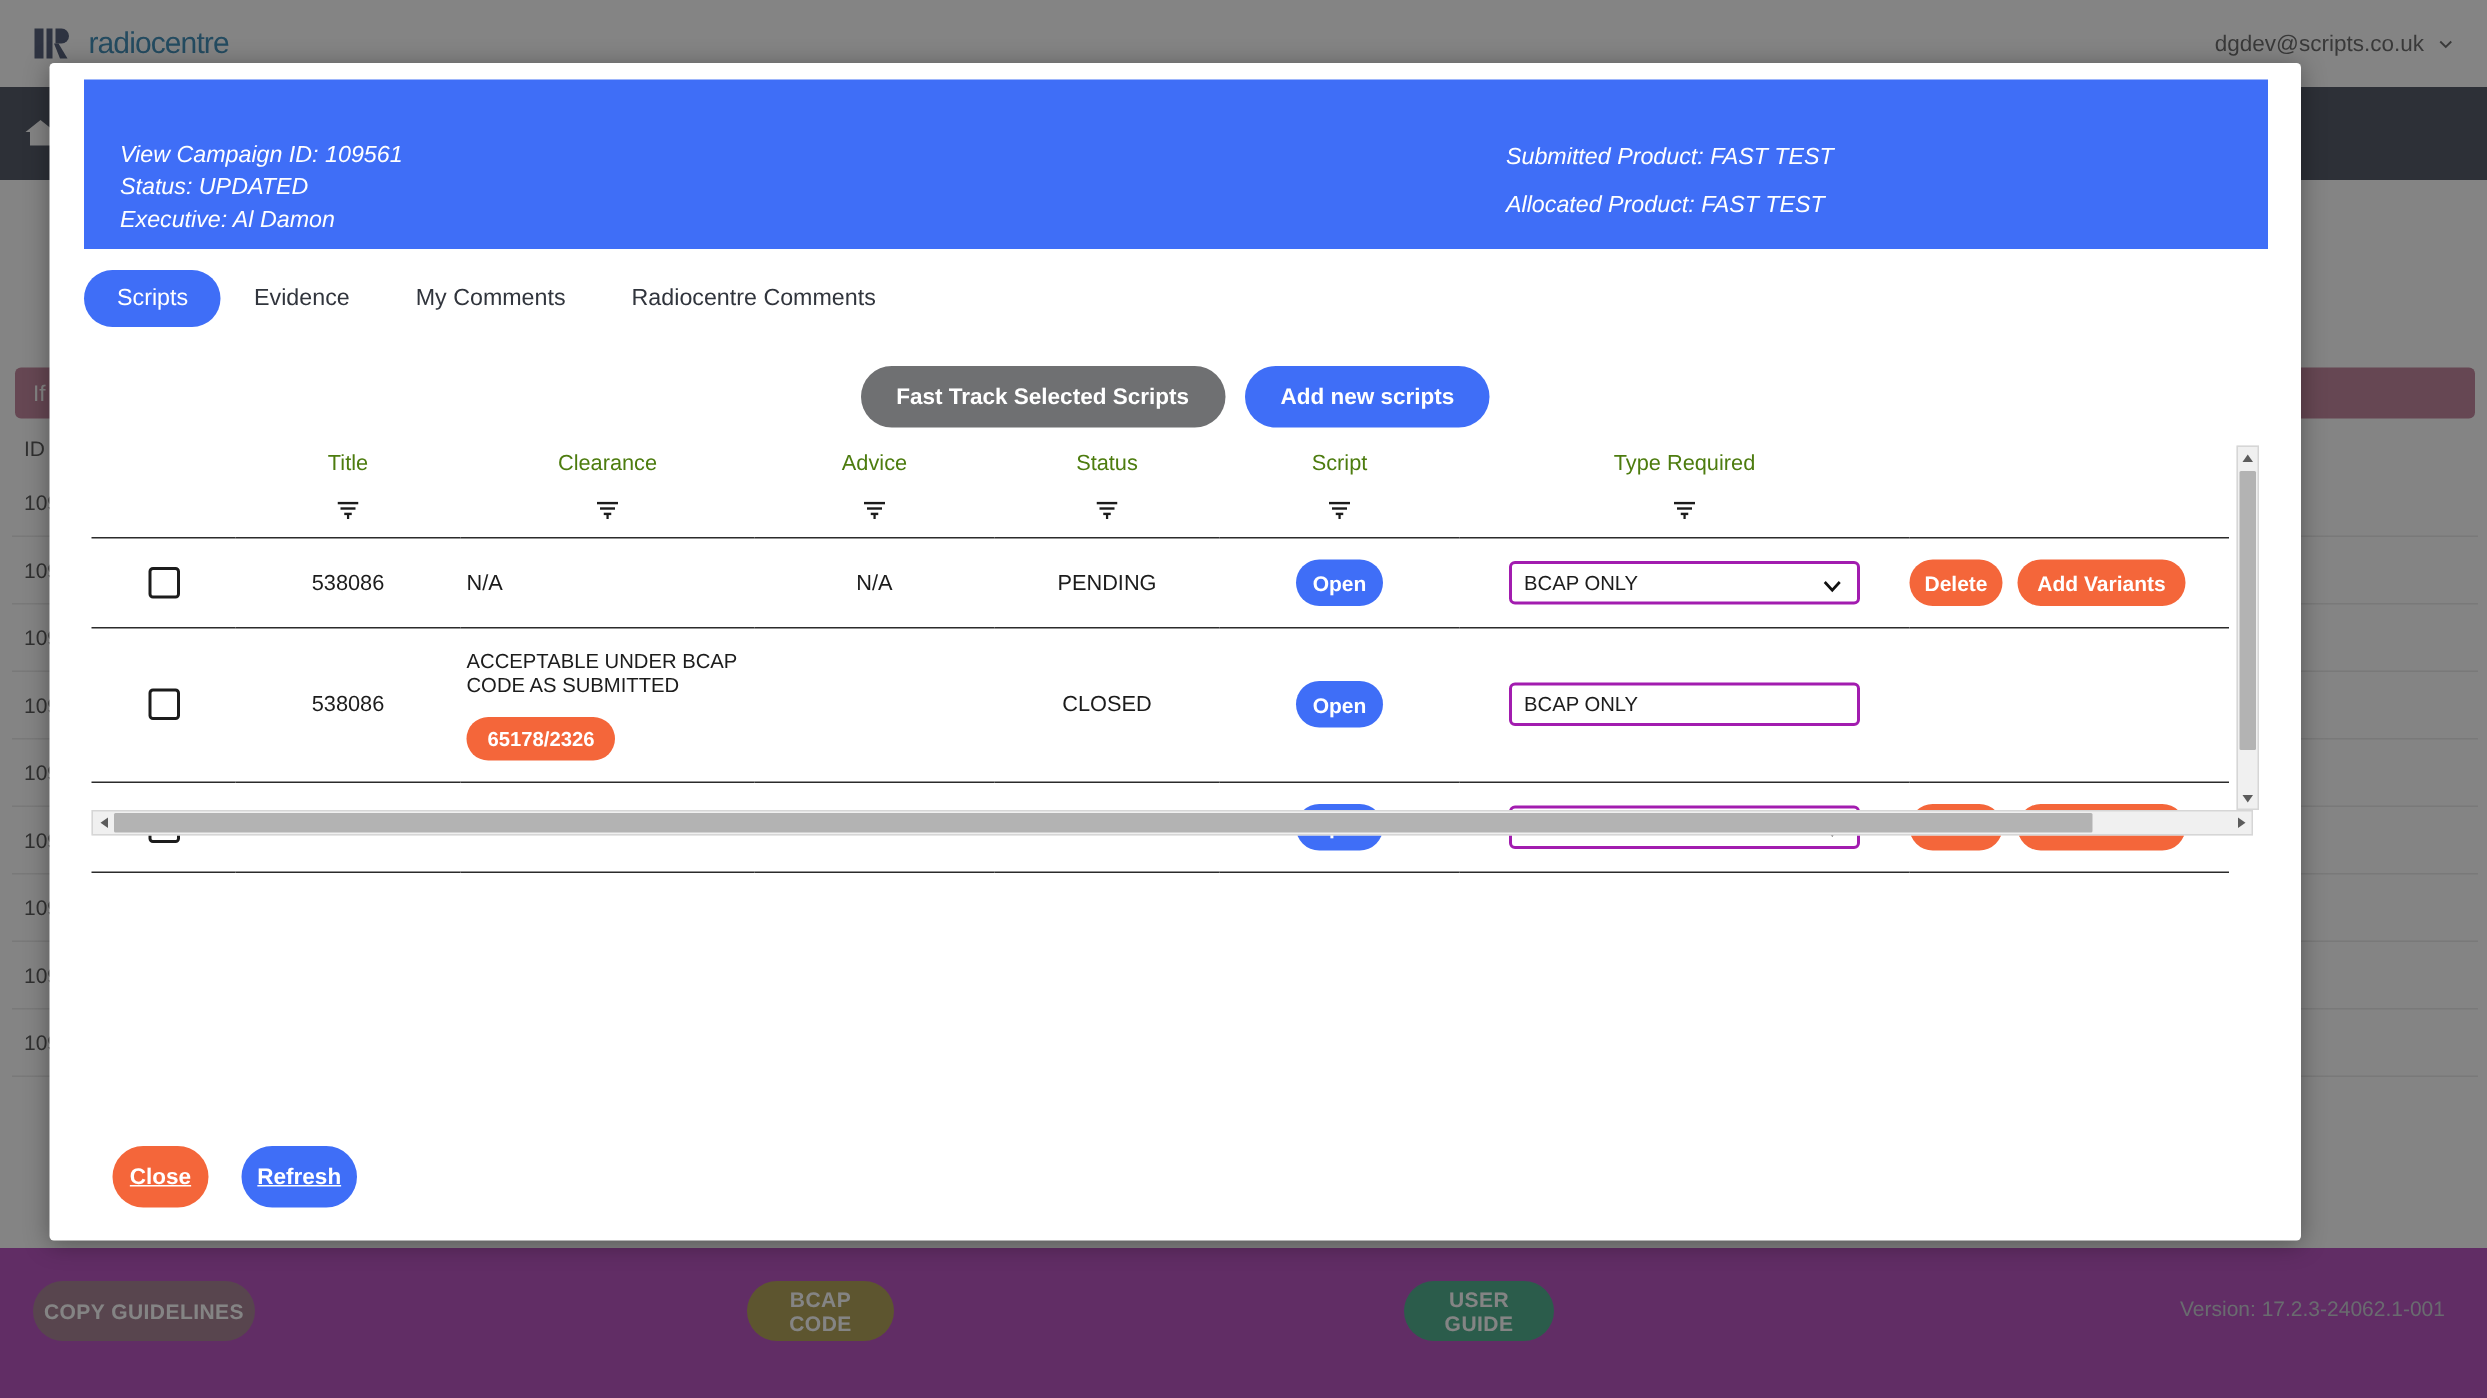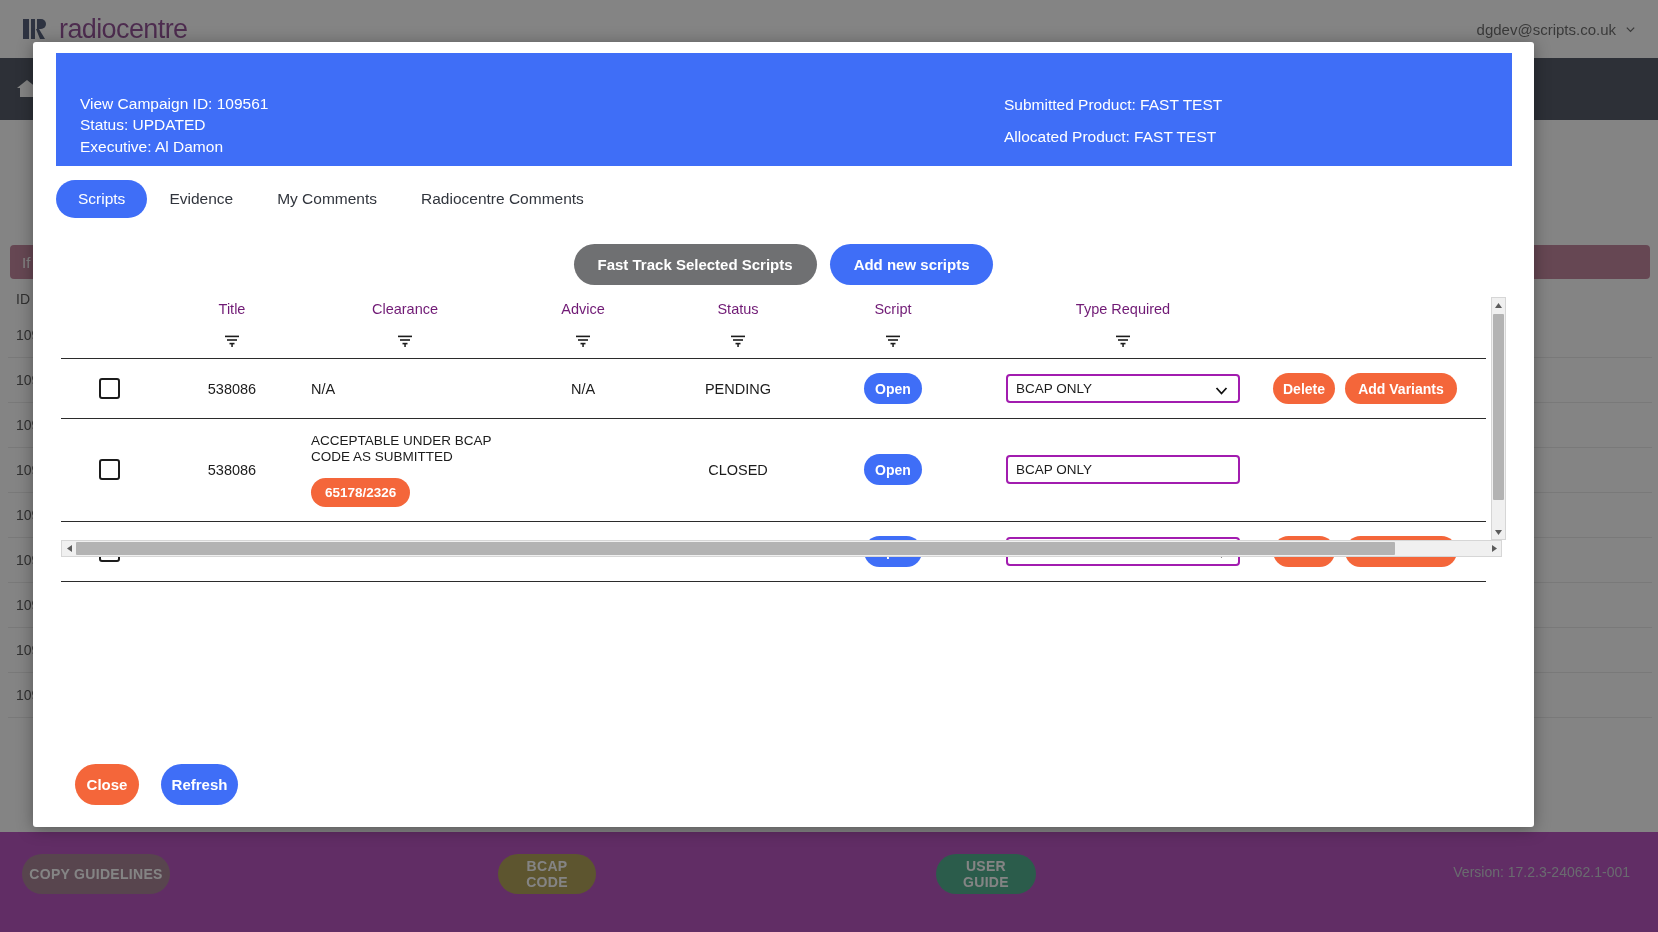"radiocentre" .brand-text { color: #701a75 -> #0369a1; font-size: 27px -> 20px }
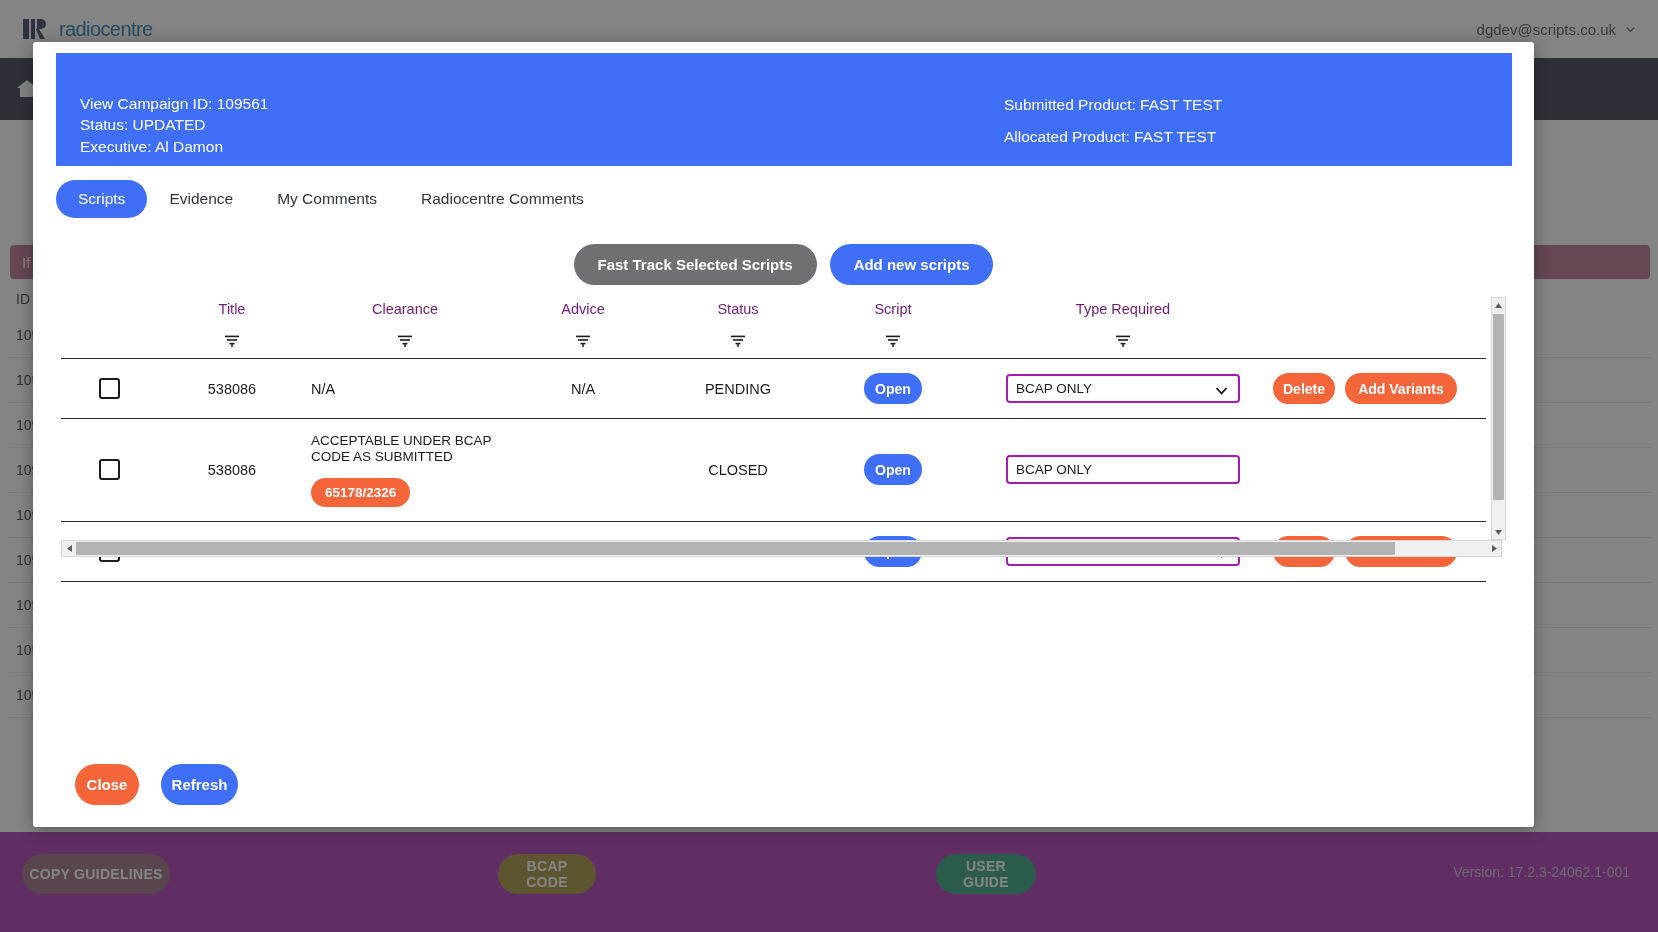"View Campaign ID: 109561" .bn-col { font-style: none -> italic }
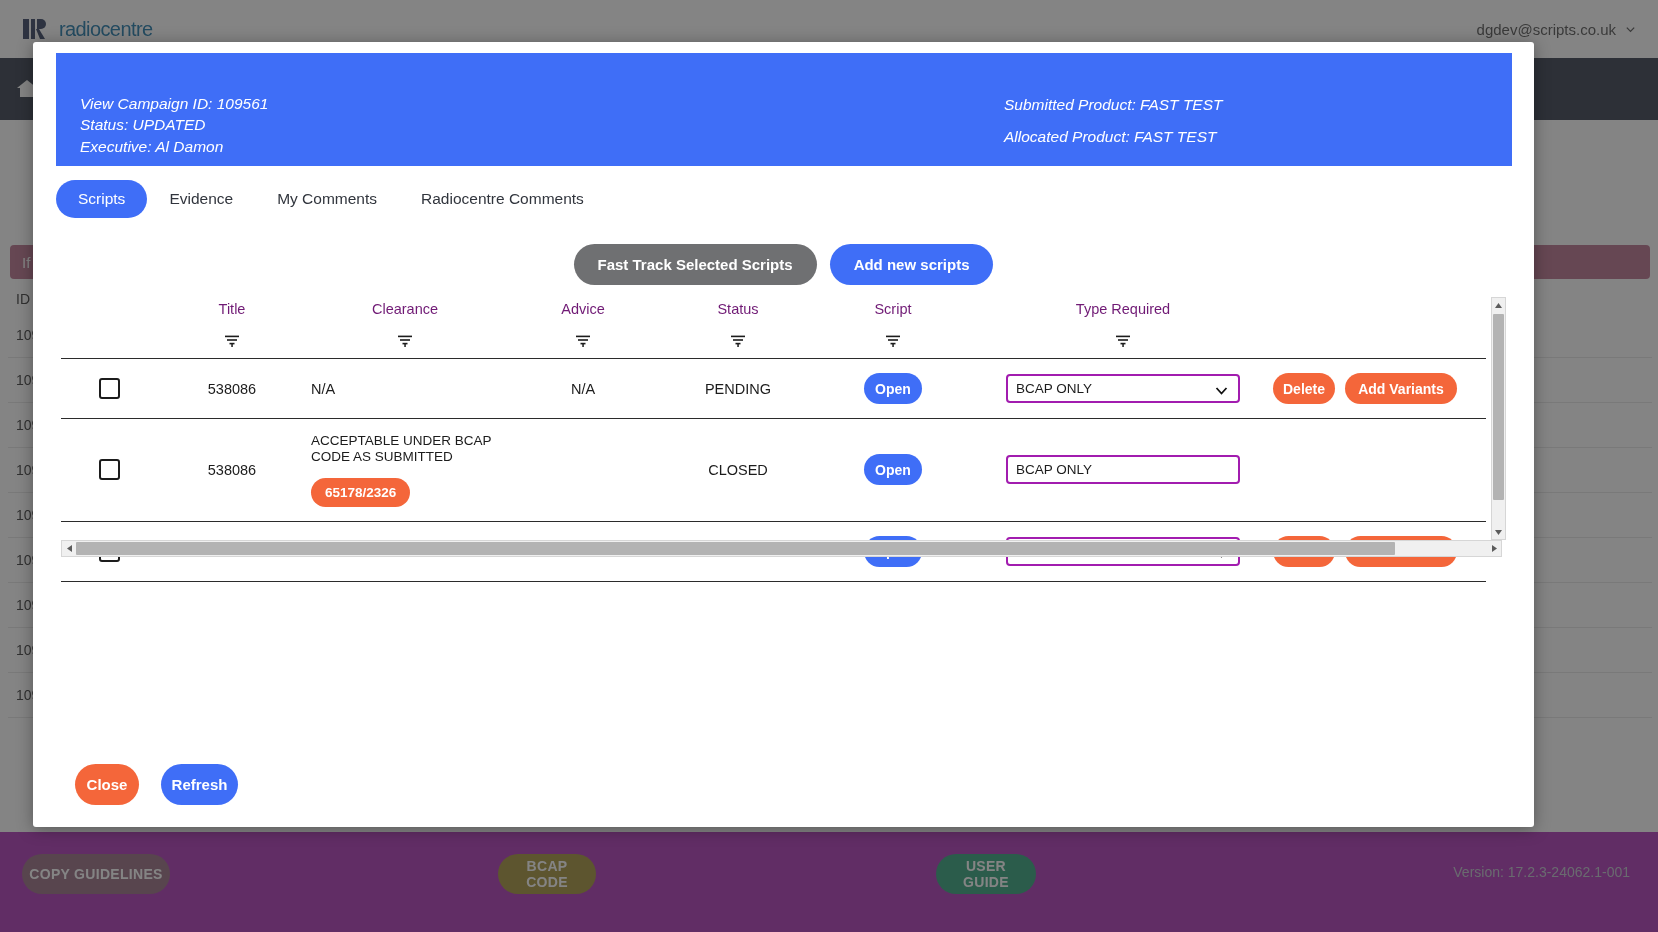"Title" table.grid th { color: #701a75 -> #4d7c0f }
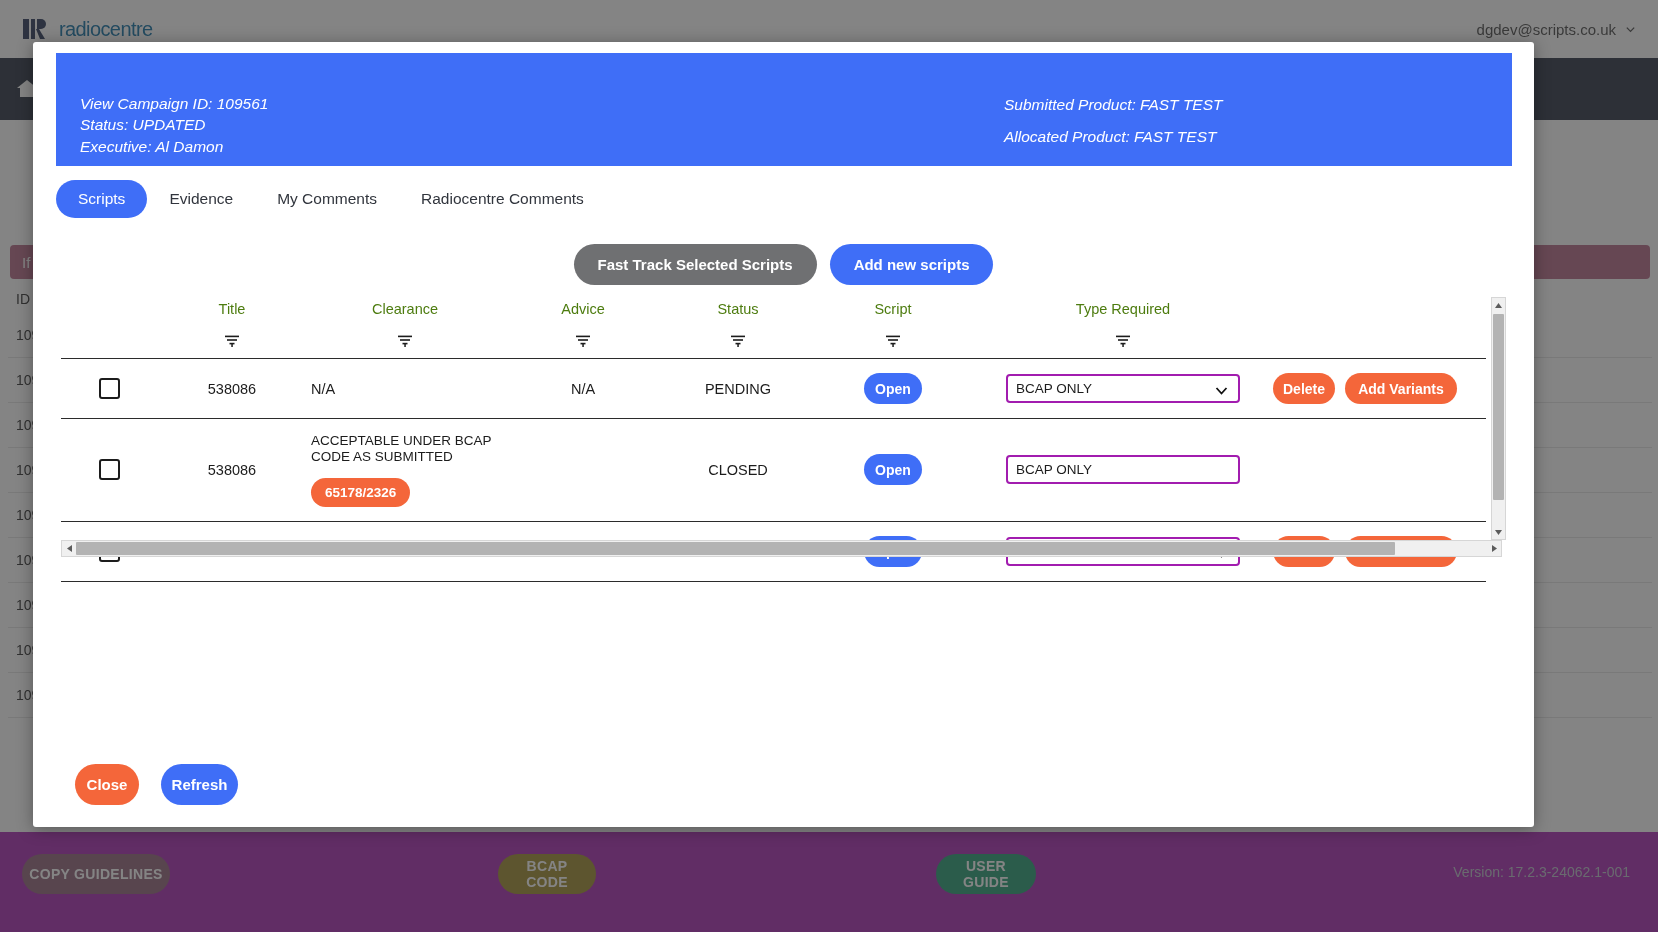"Close" #modal-foot .pill { text-decoration: none -> underline }
